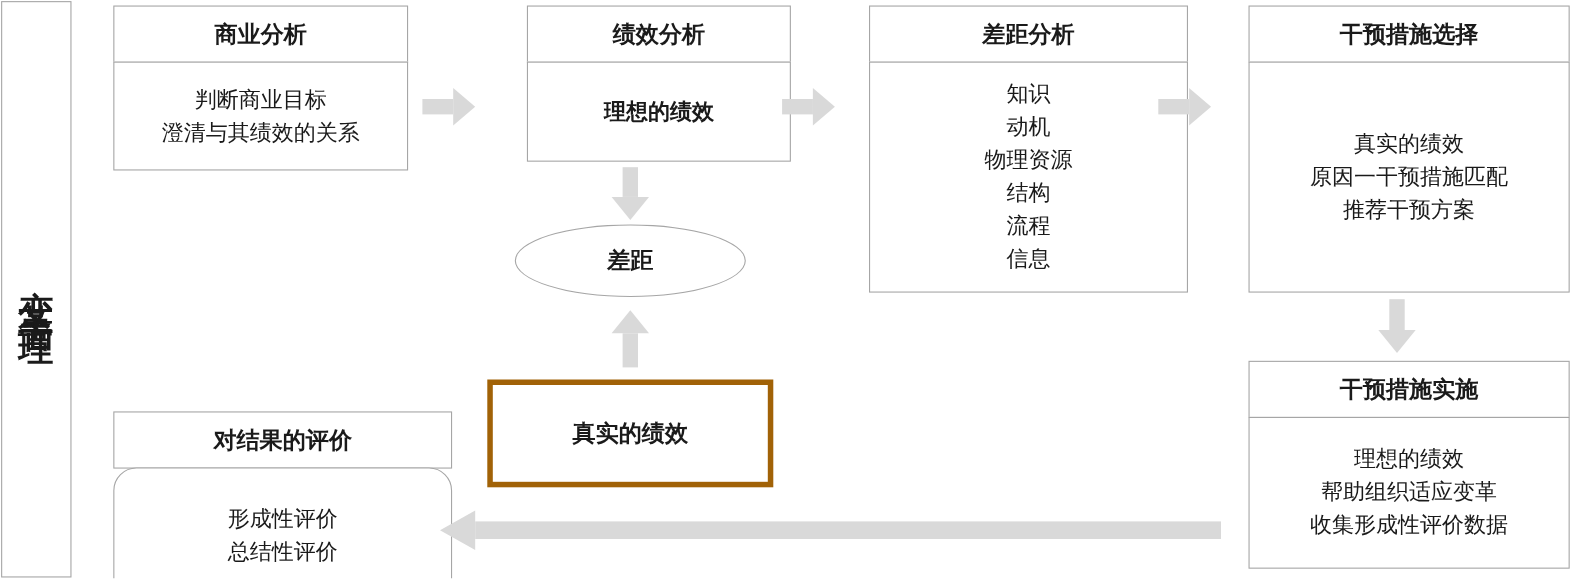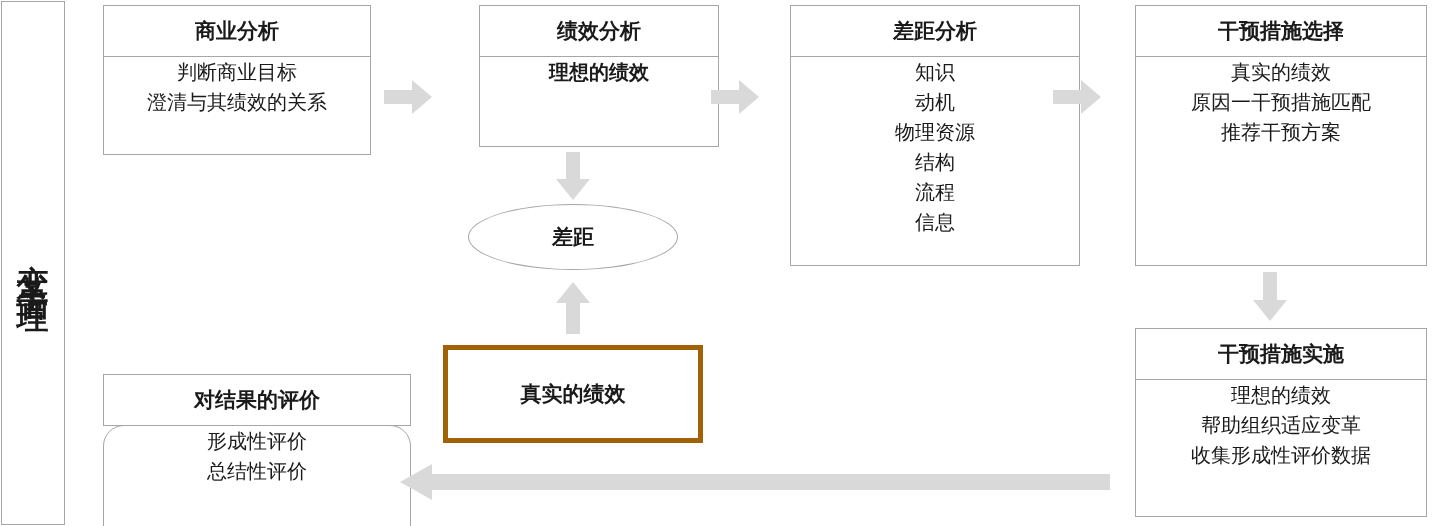"判断商业目标" .bd { justify-content: none -> center }
